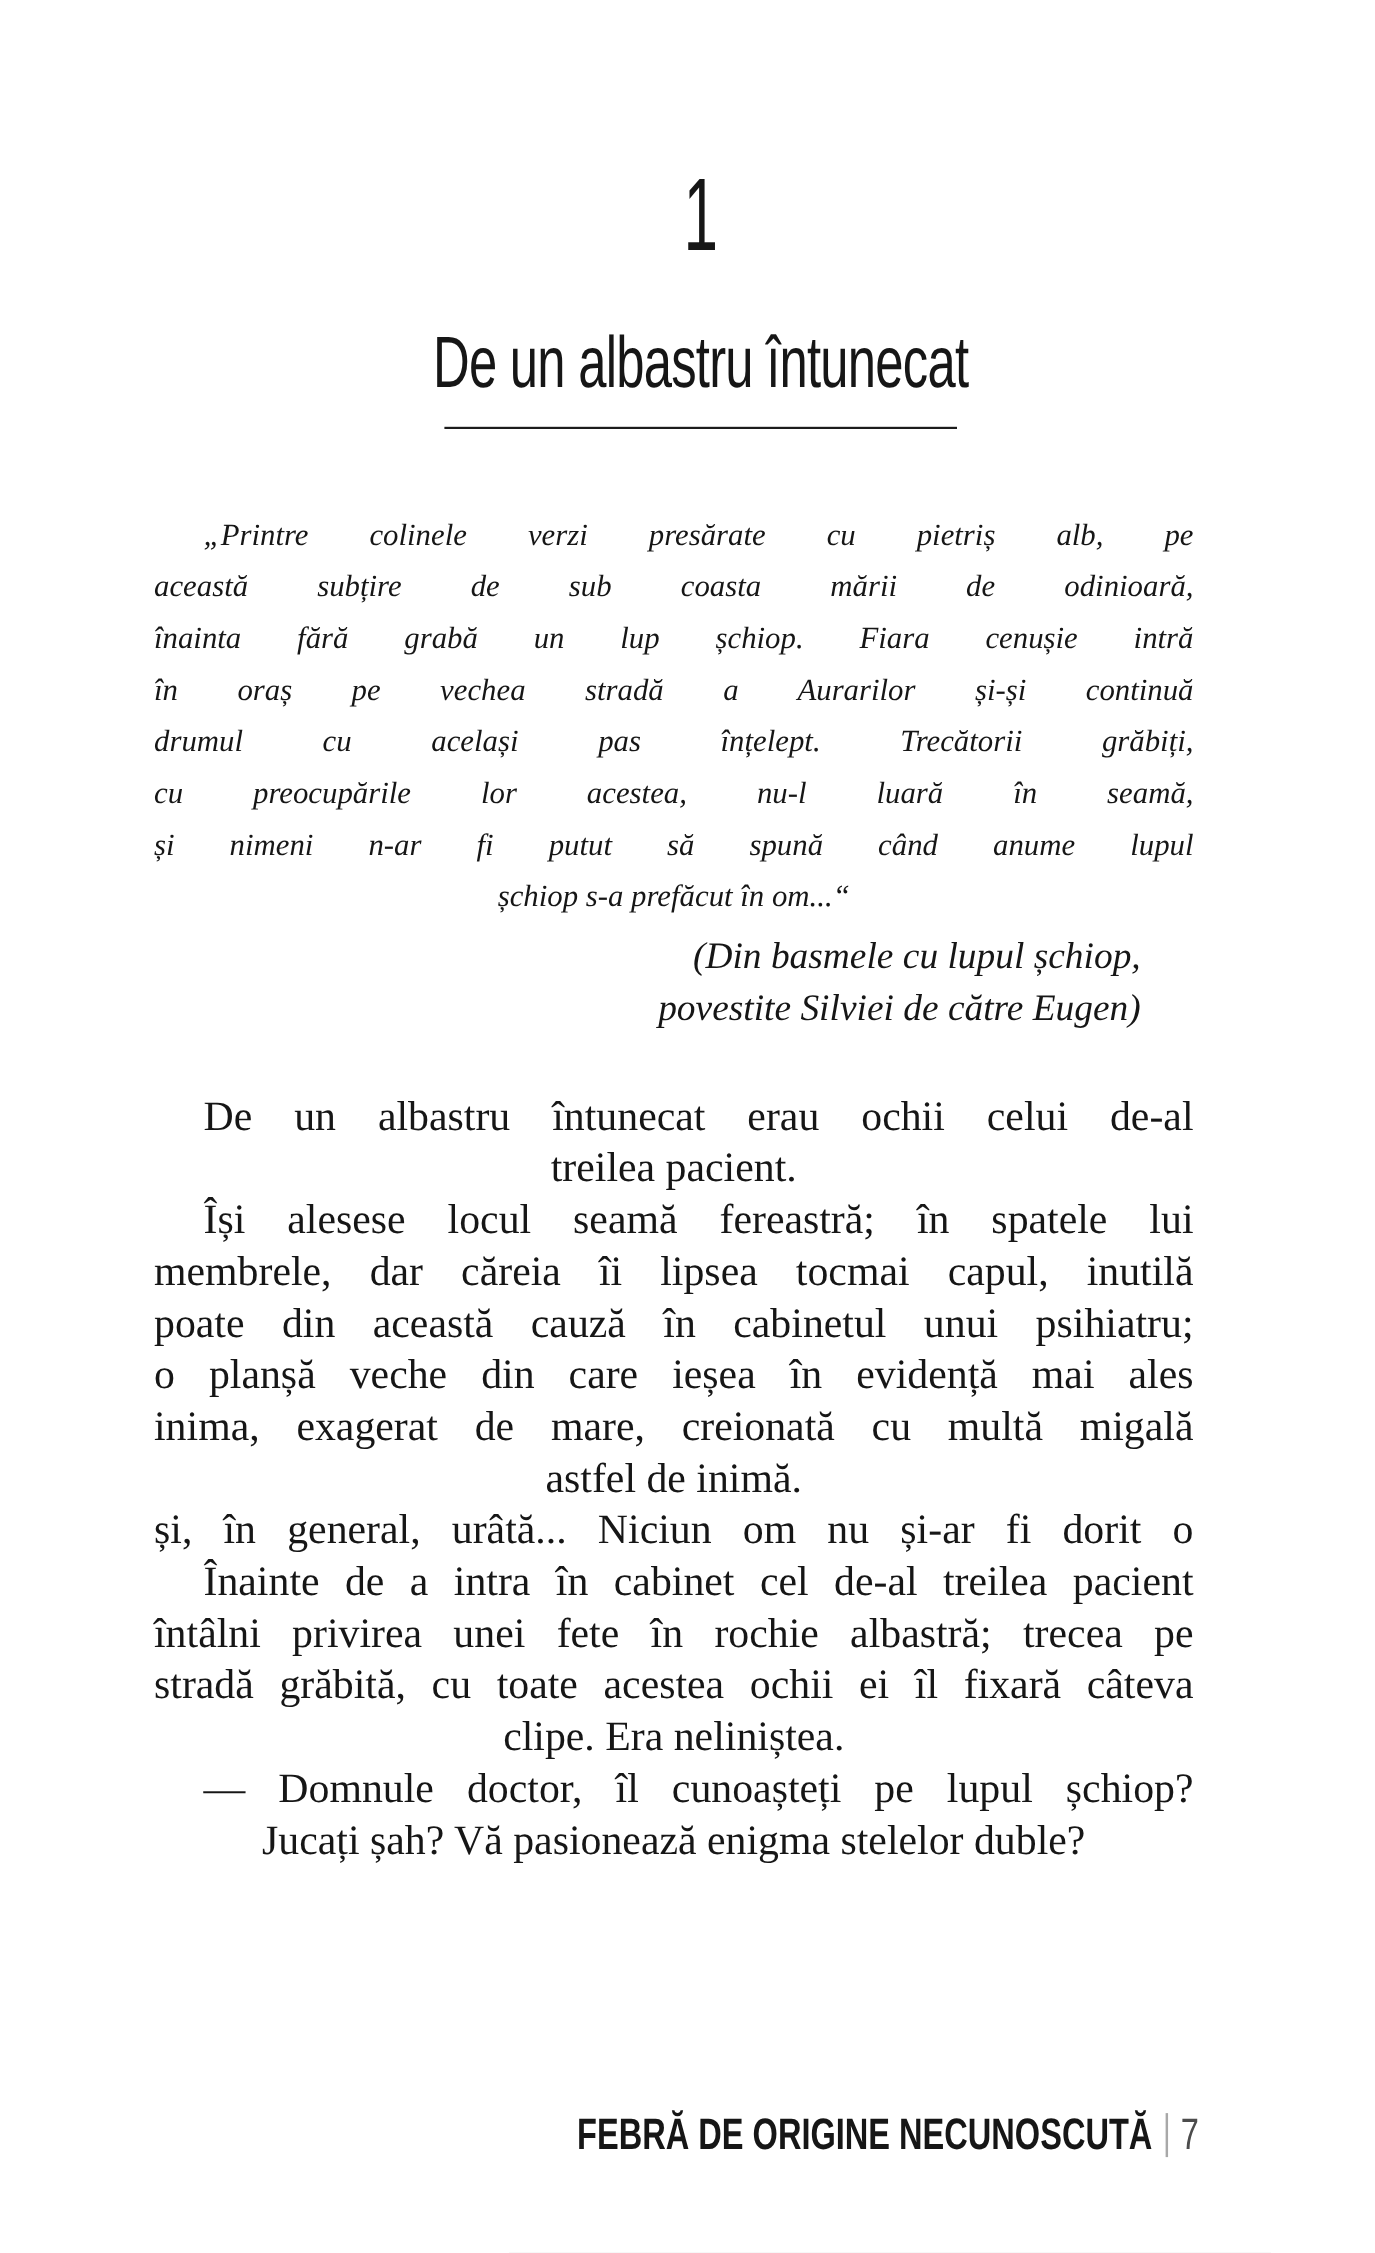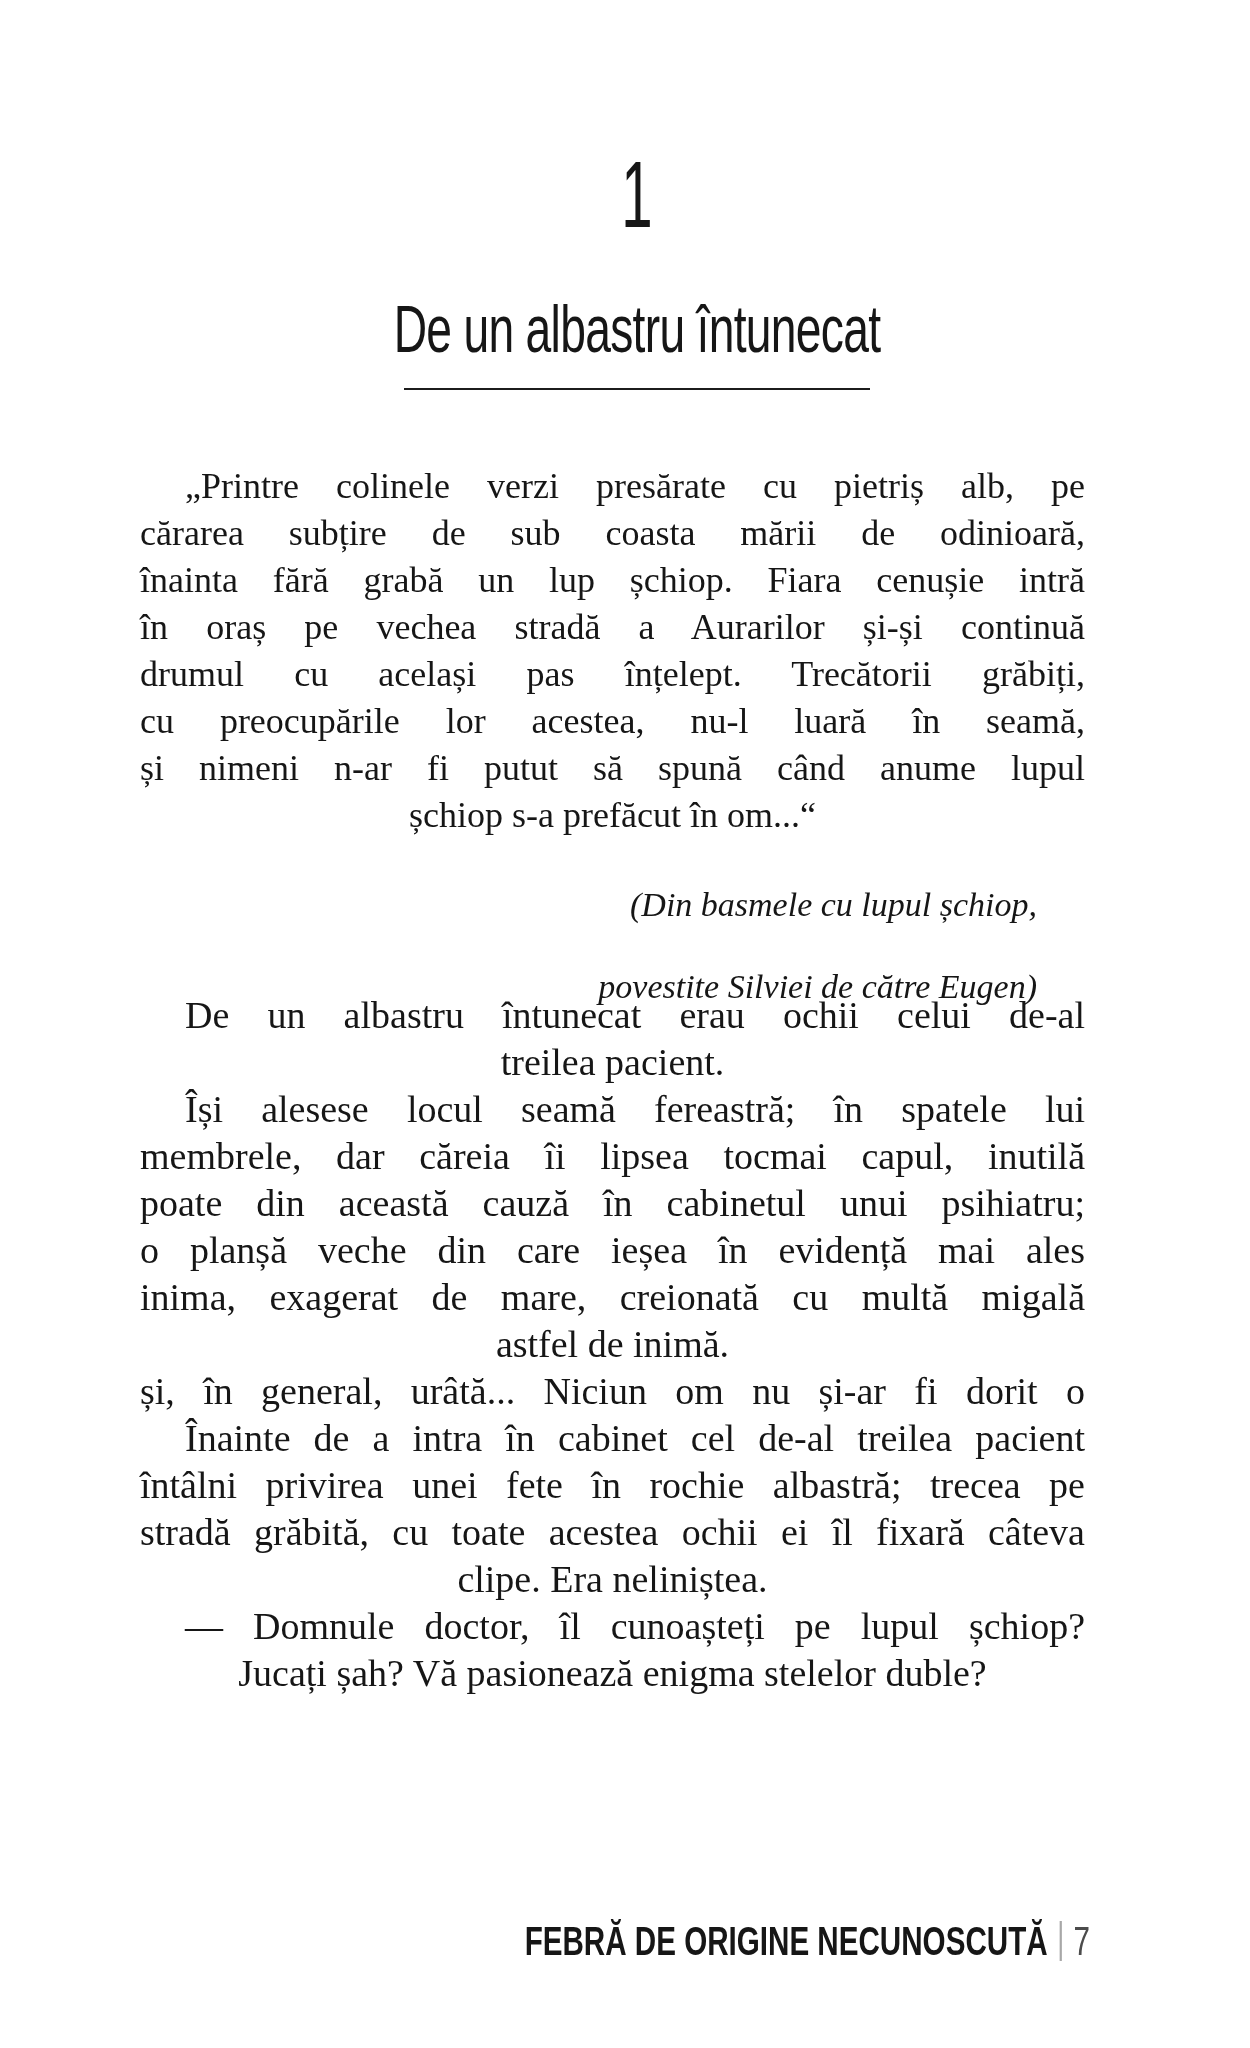"„Printre colinele verzi presărate cu" .epigraph { font-size: 36px -> 28px; font-style: none -> italic }
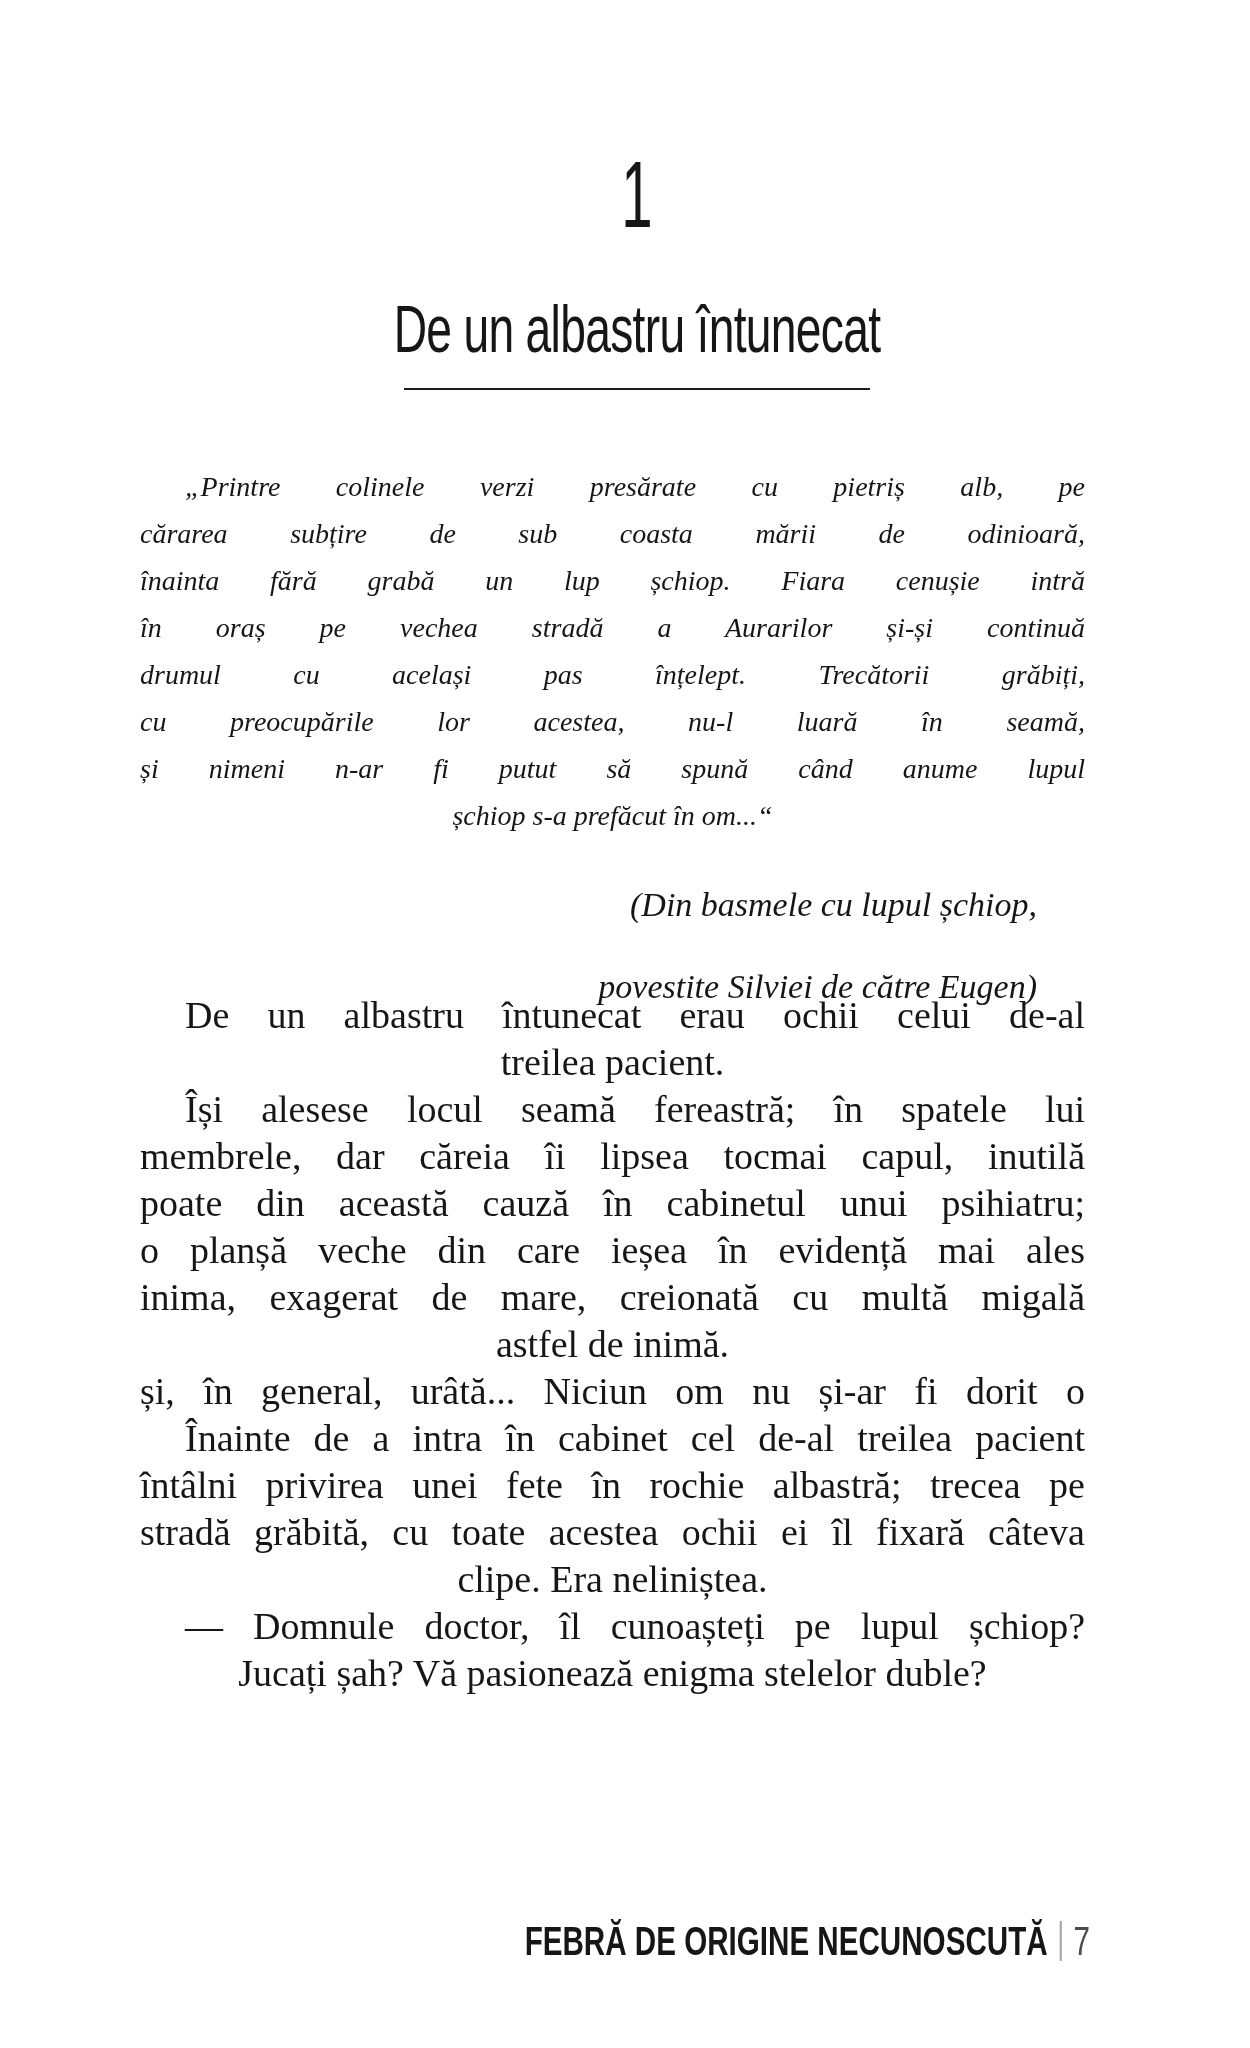"cărarea subțire de sub coasta" div.line { text: cărarea -> această }
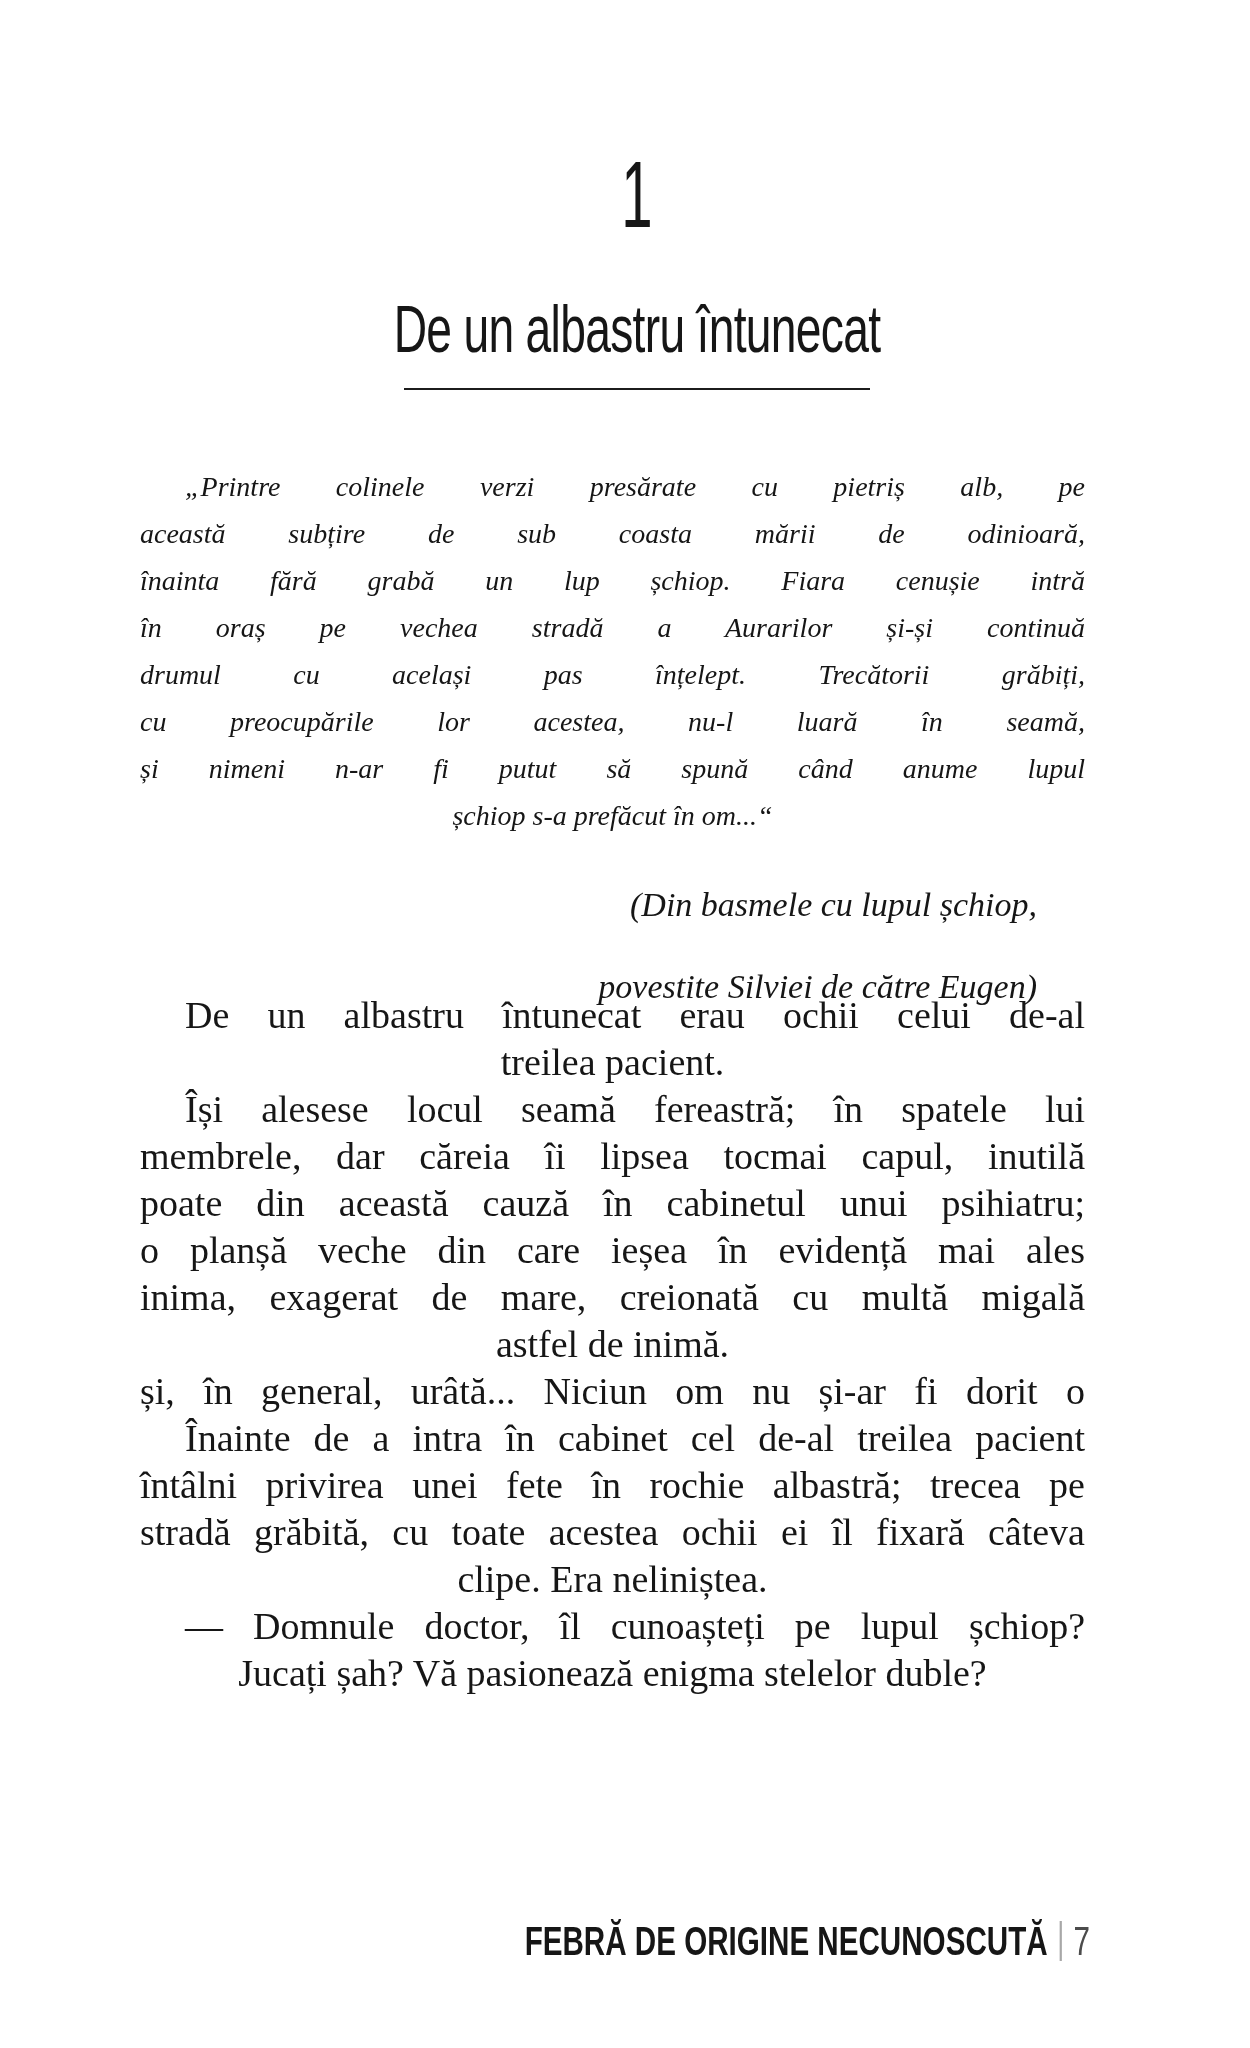"(Din basmele cu lupul șchiop," .attribution .line { margin-top: 35px -> none }
